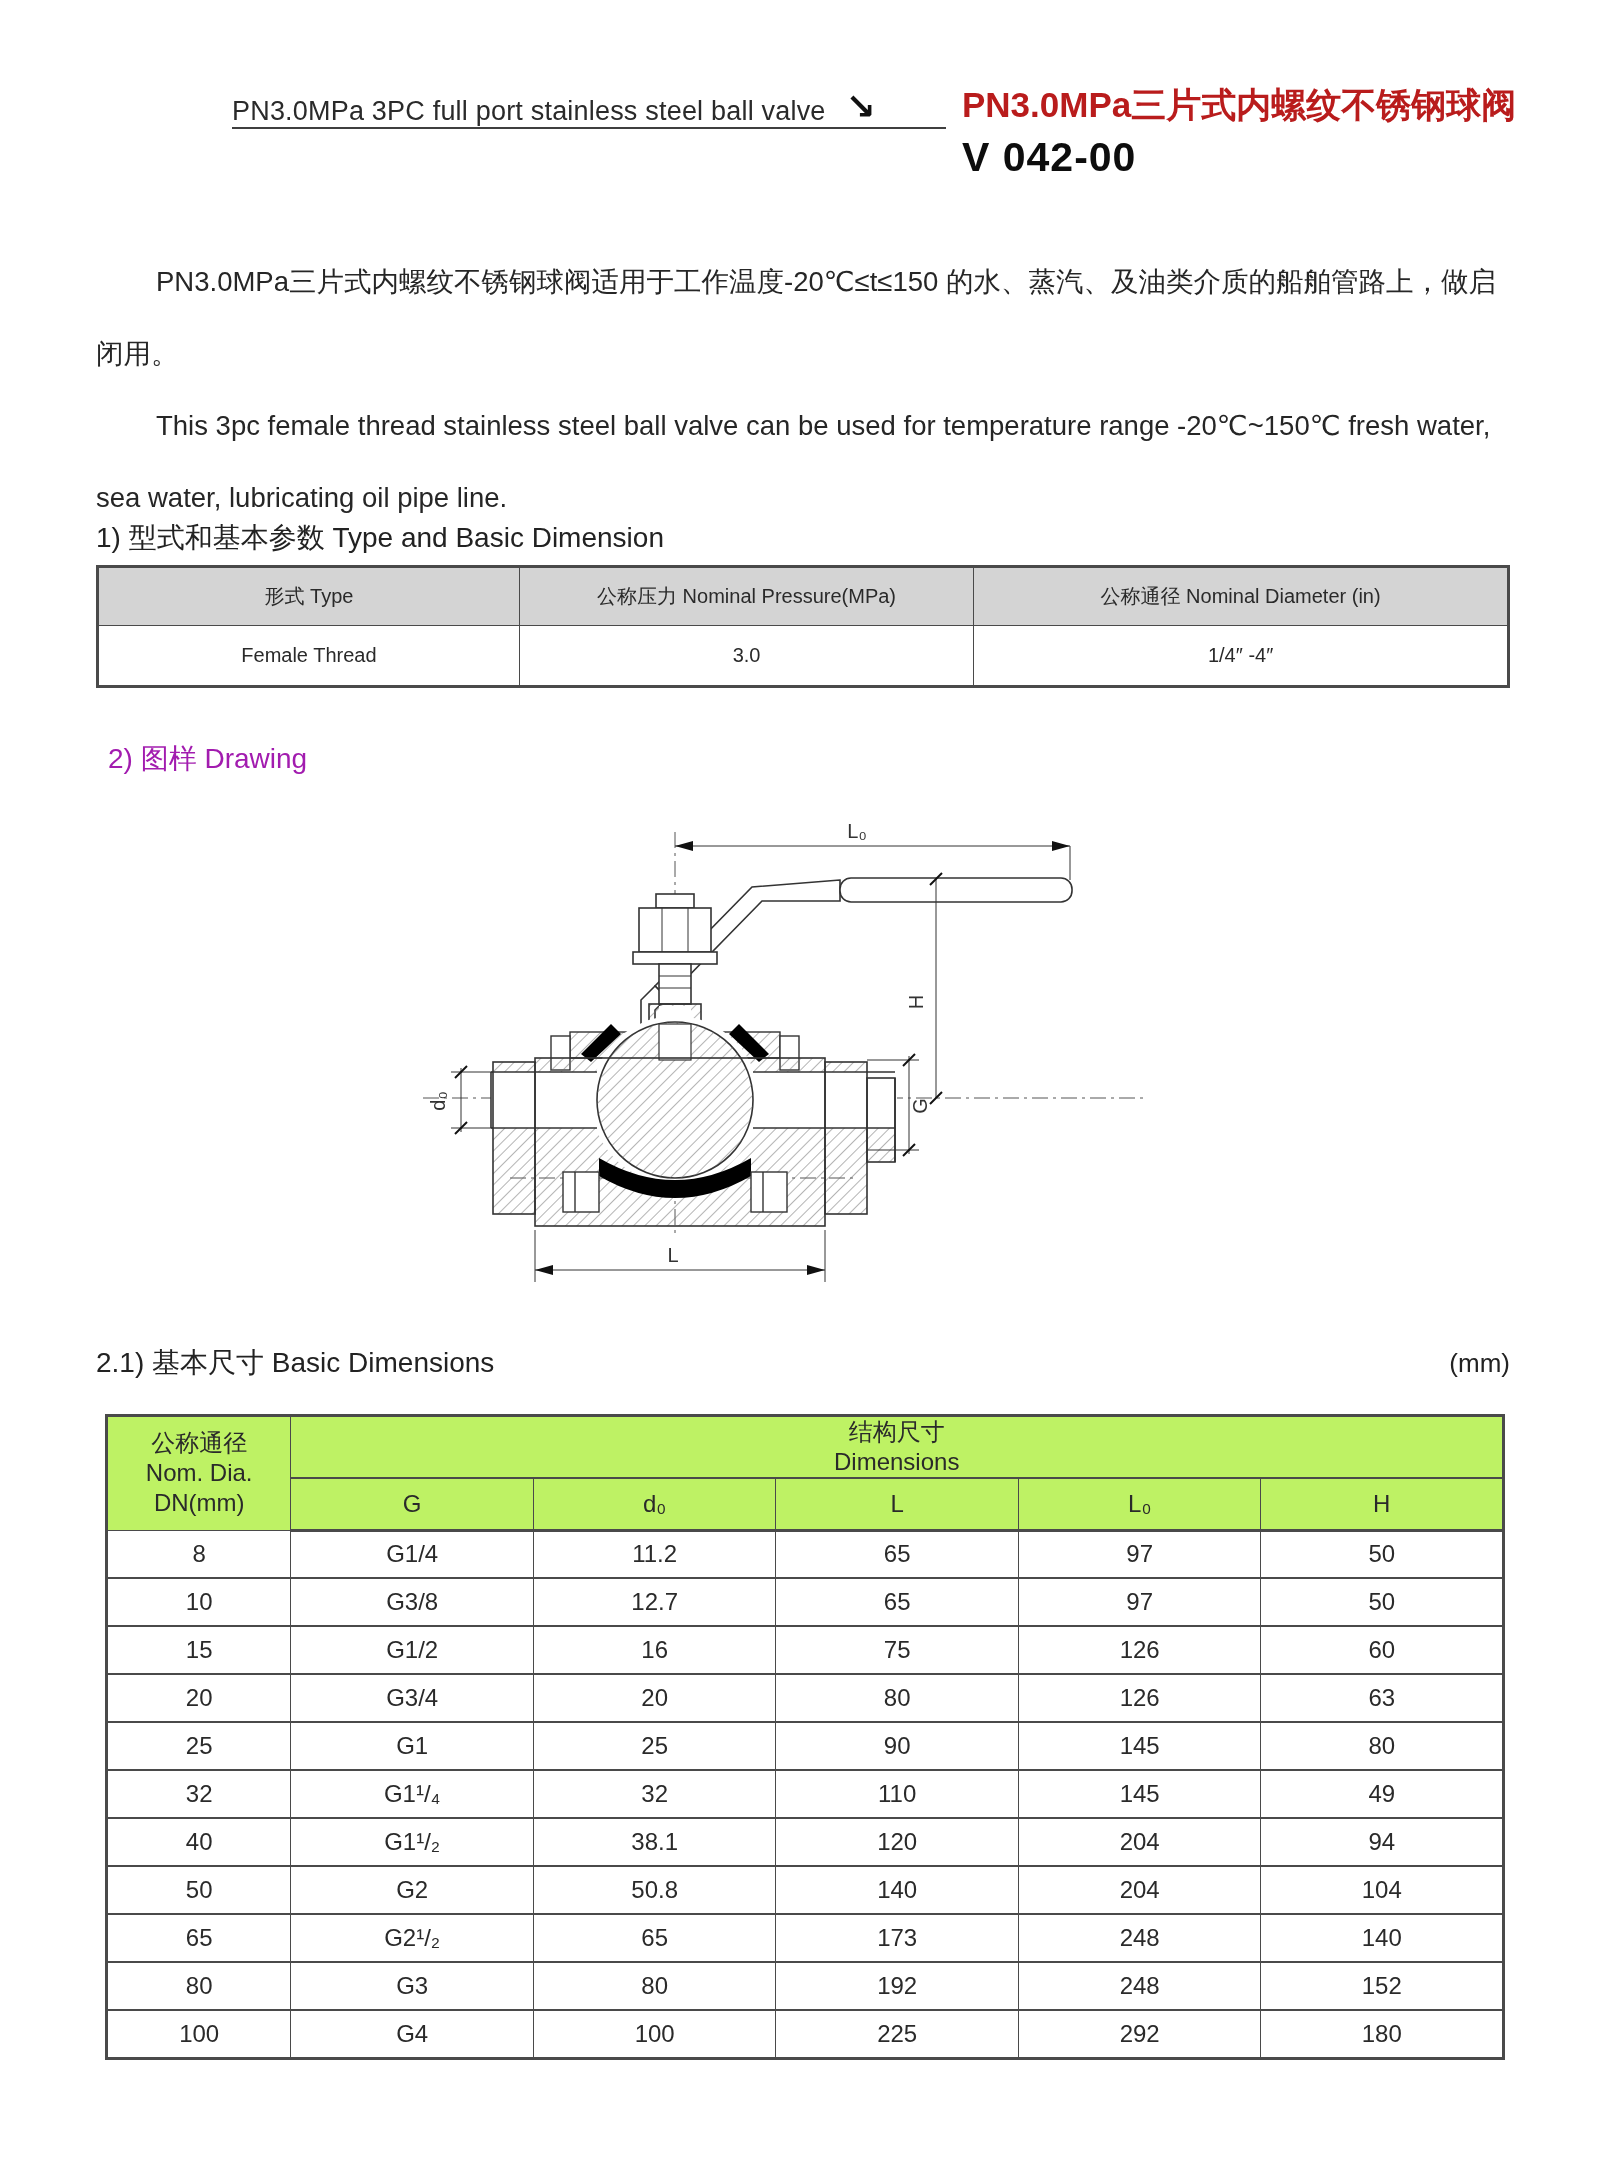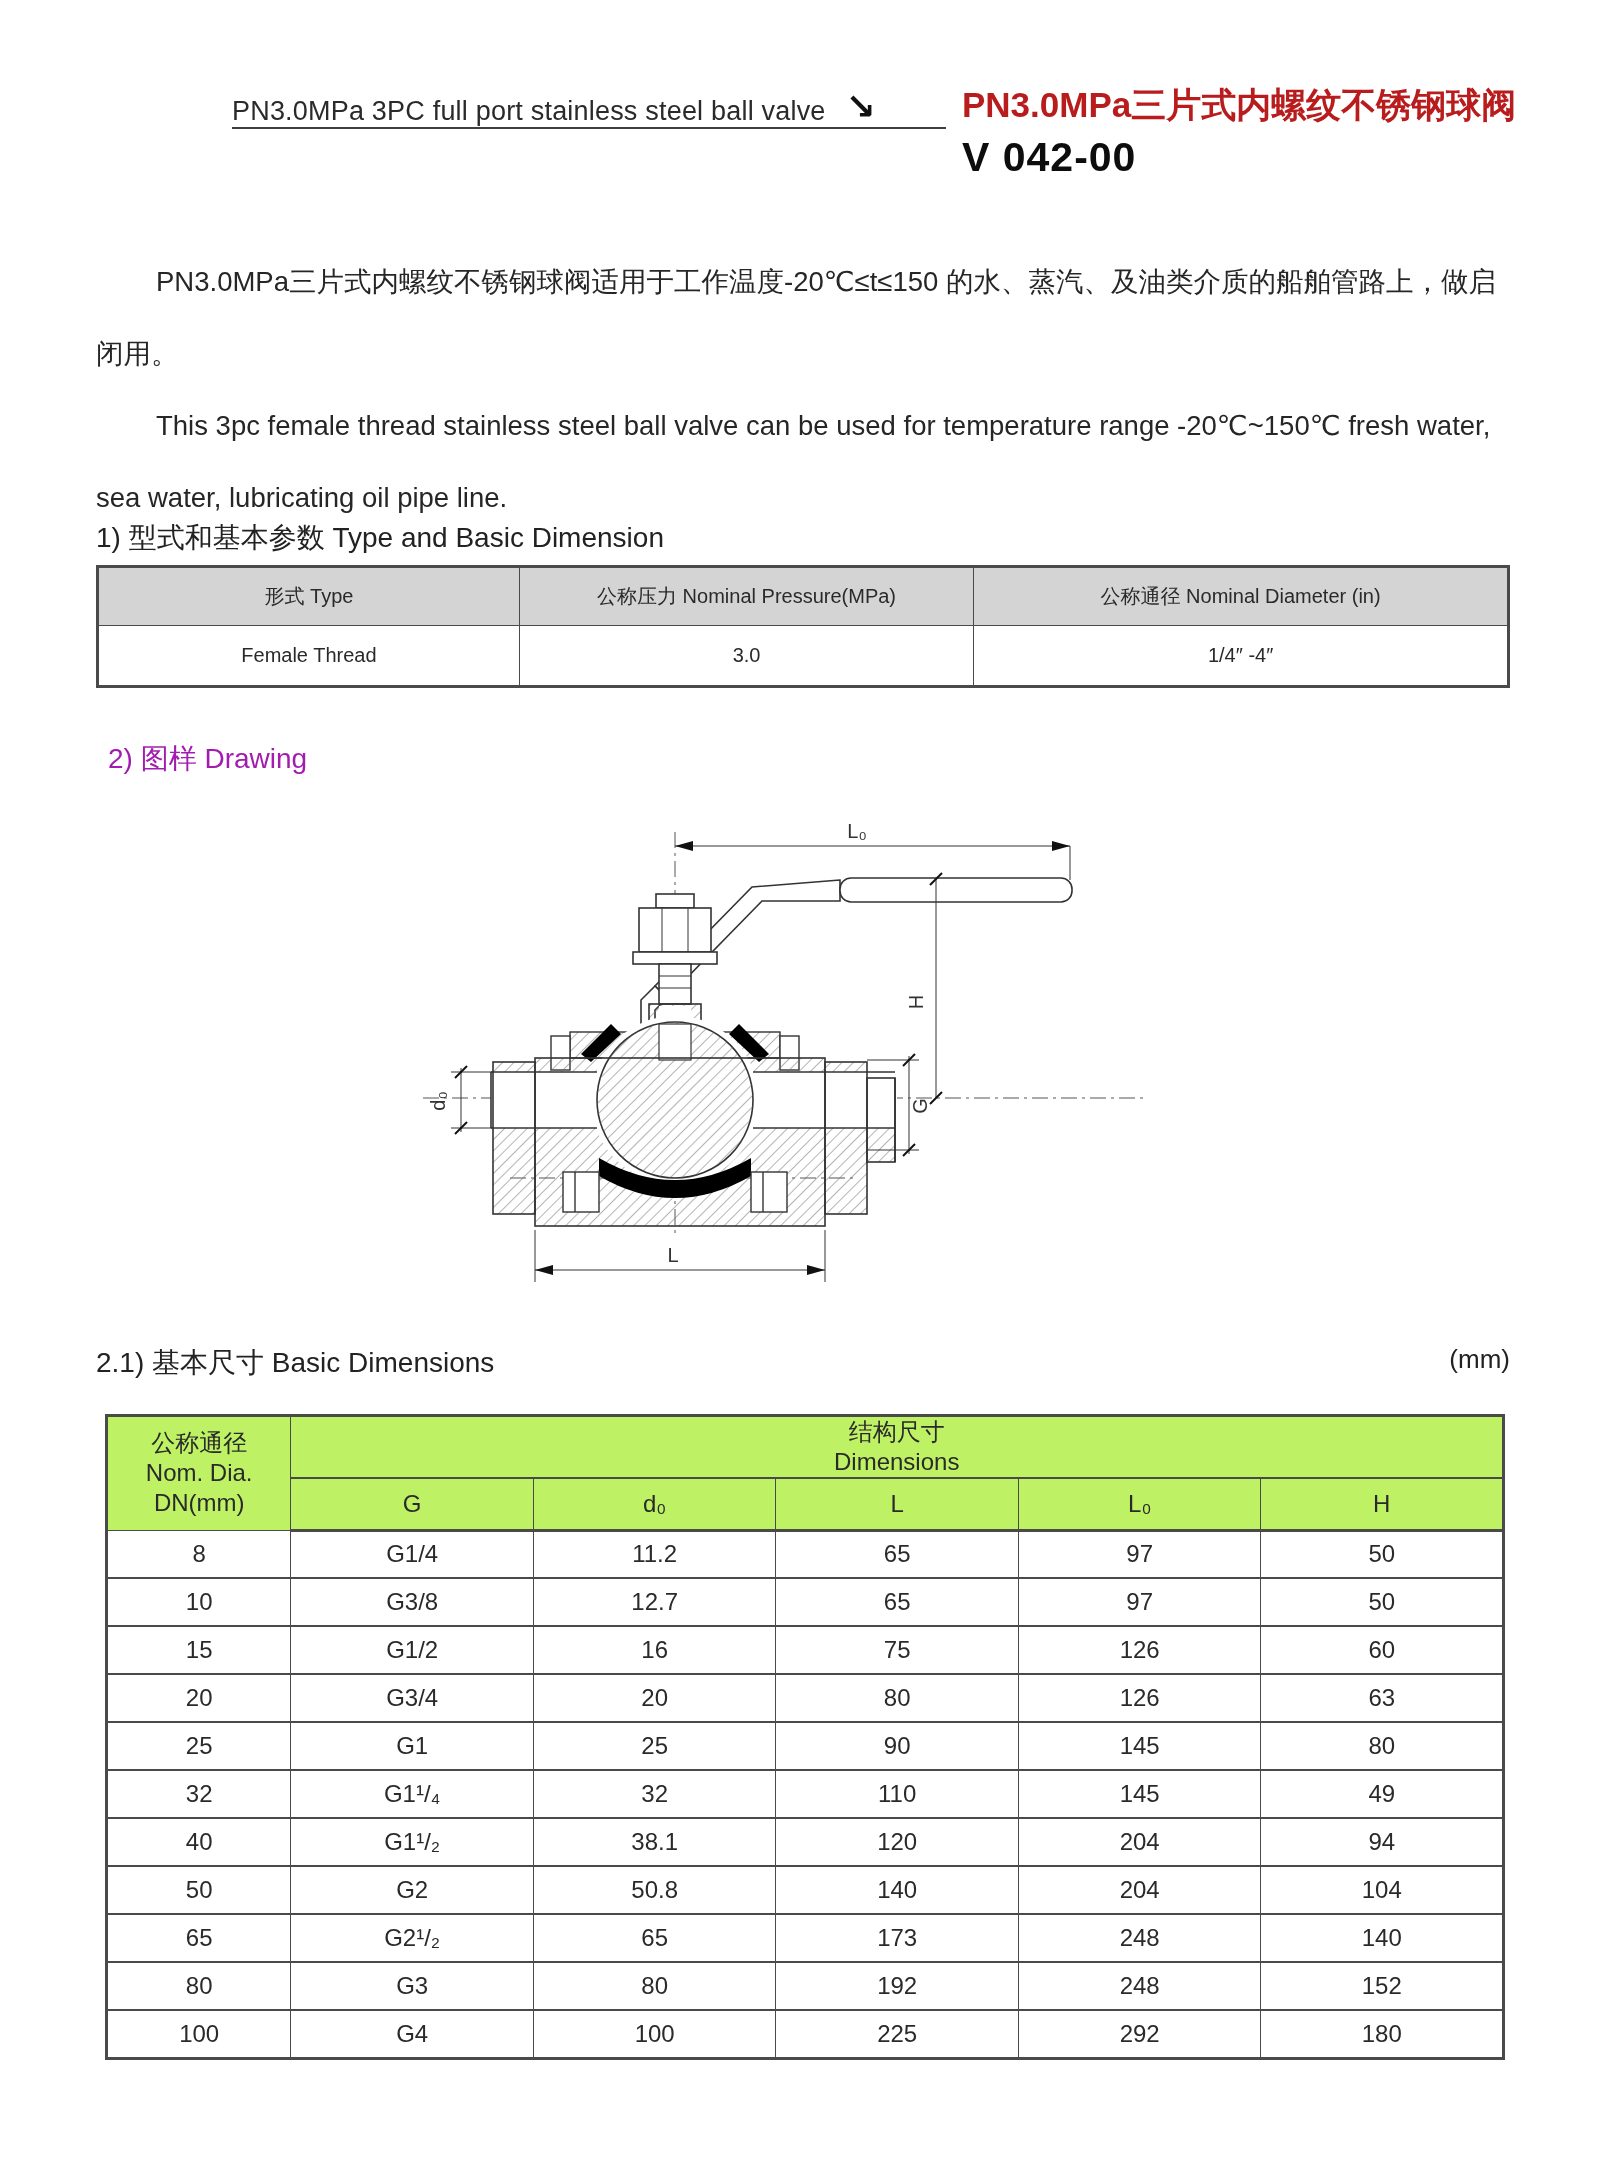"2.1) 基本尺寸 Basic Dimensions" .h-row3 { align-items: flex-start -> center }
